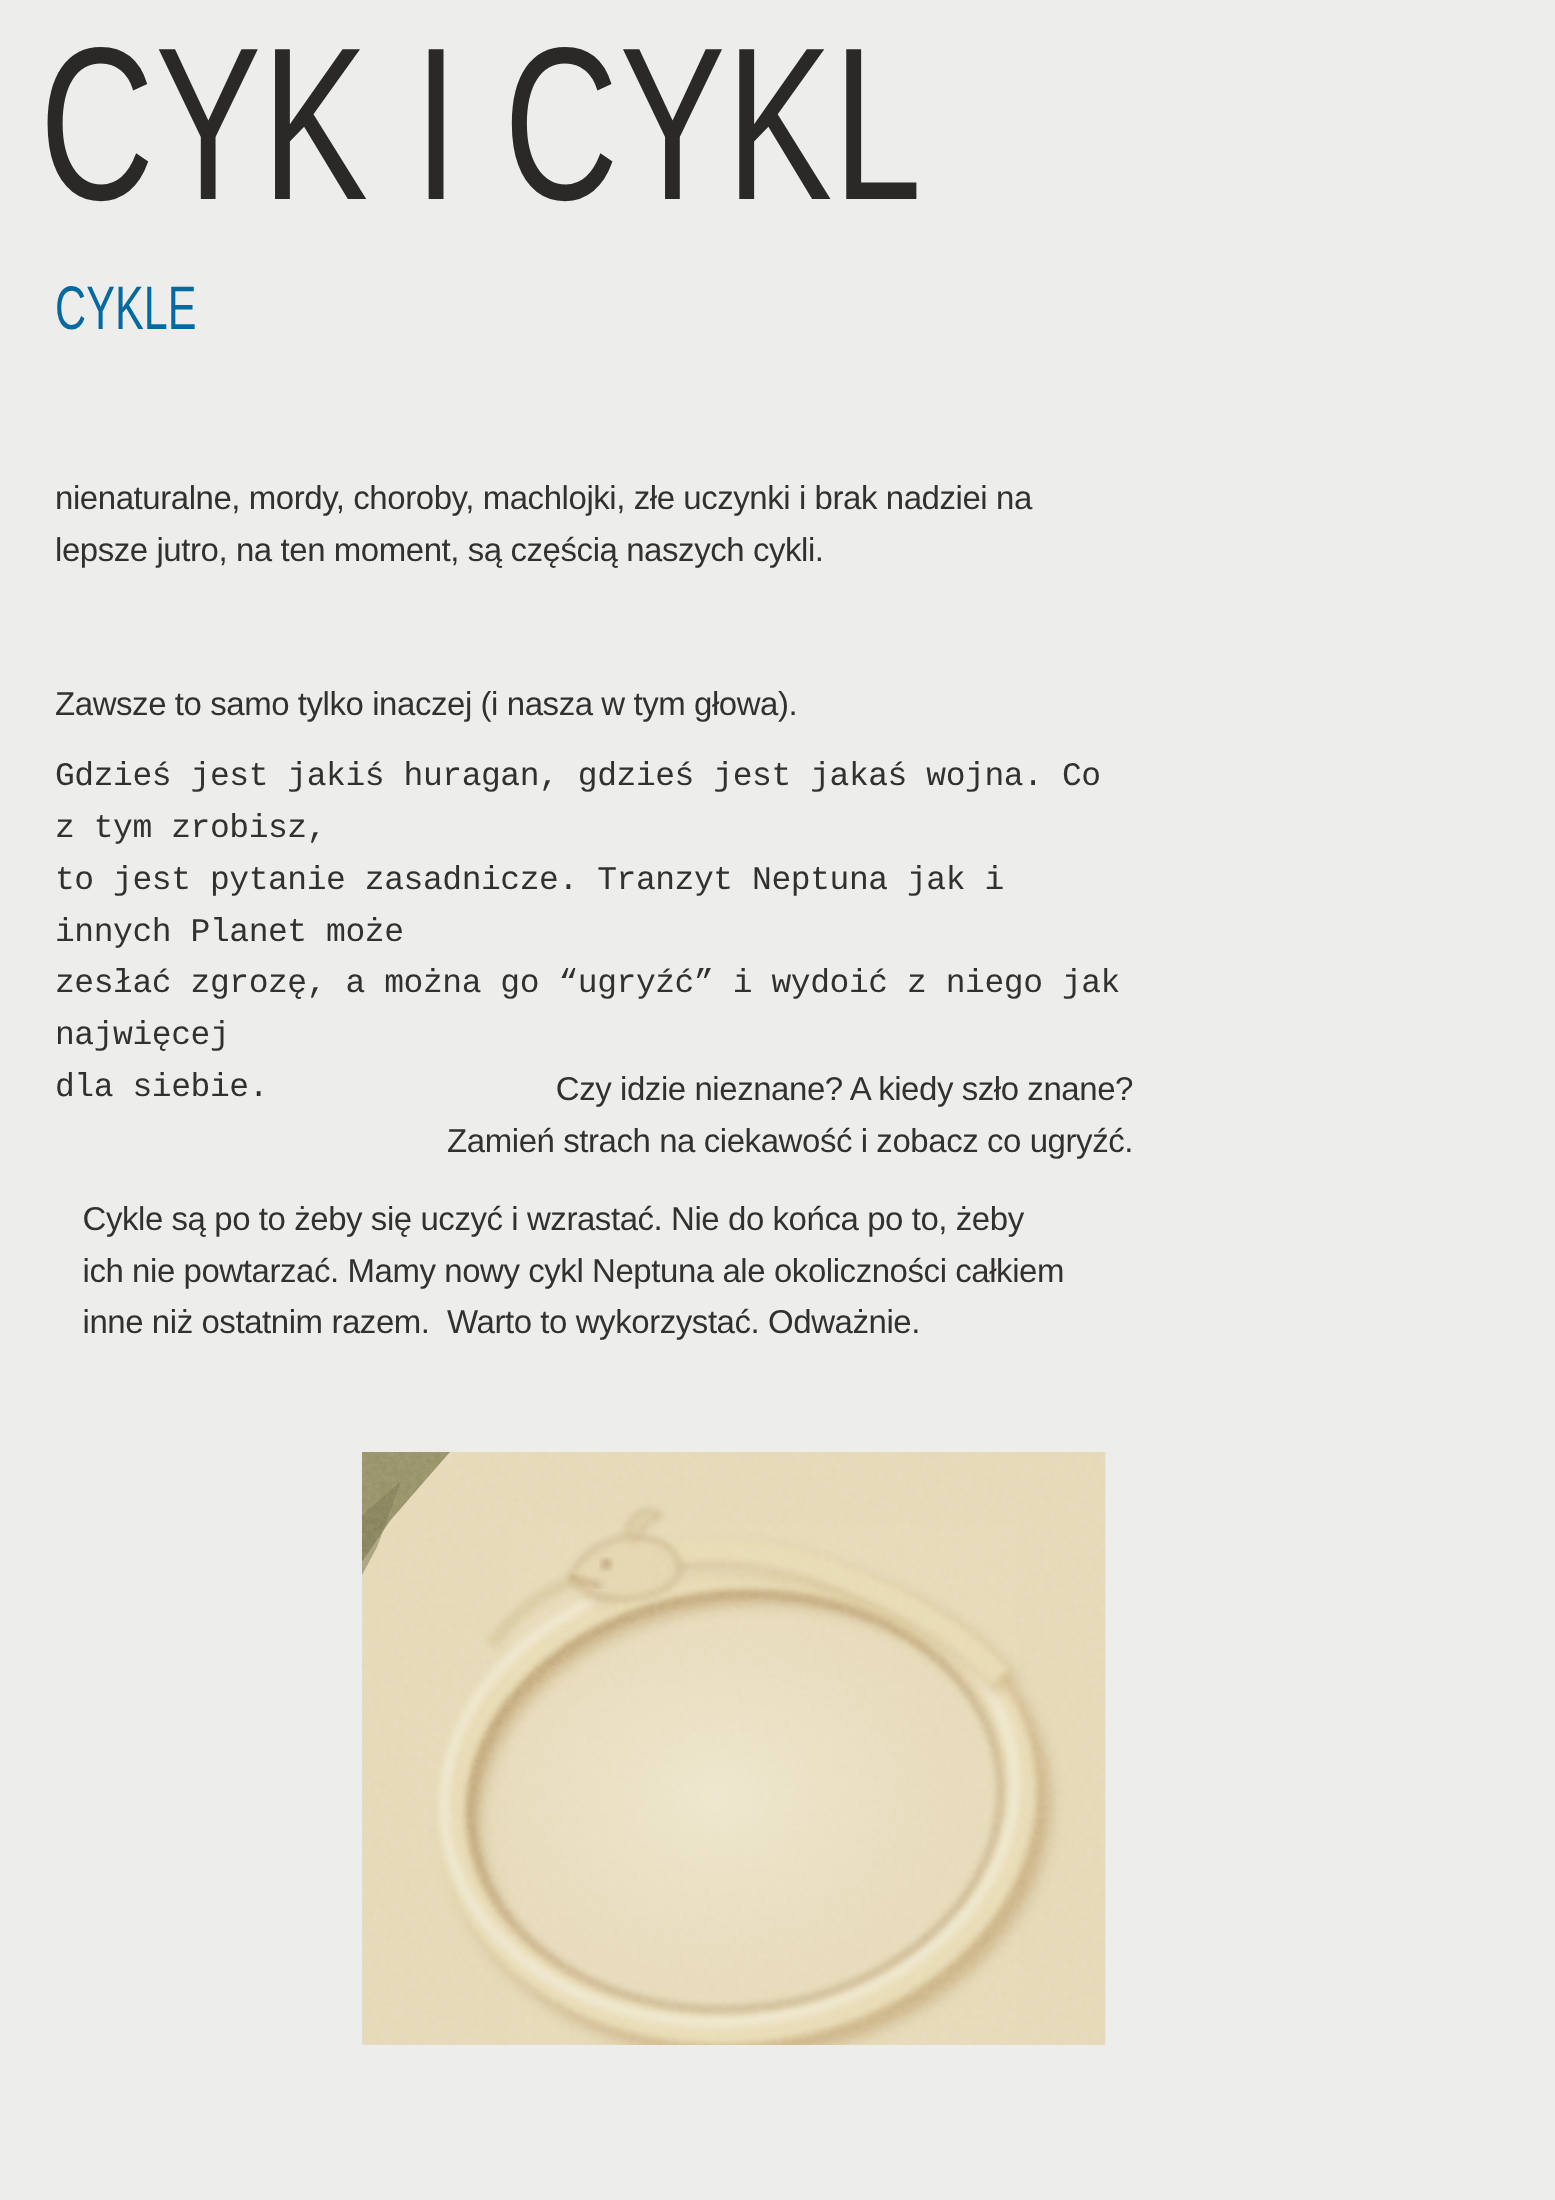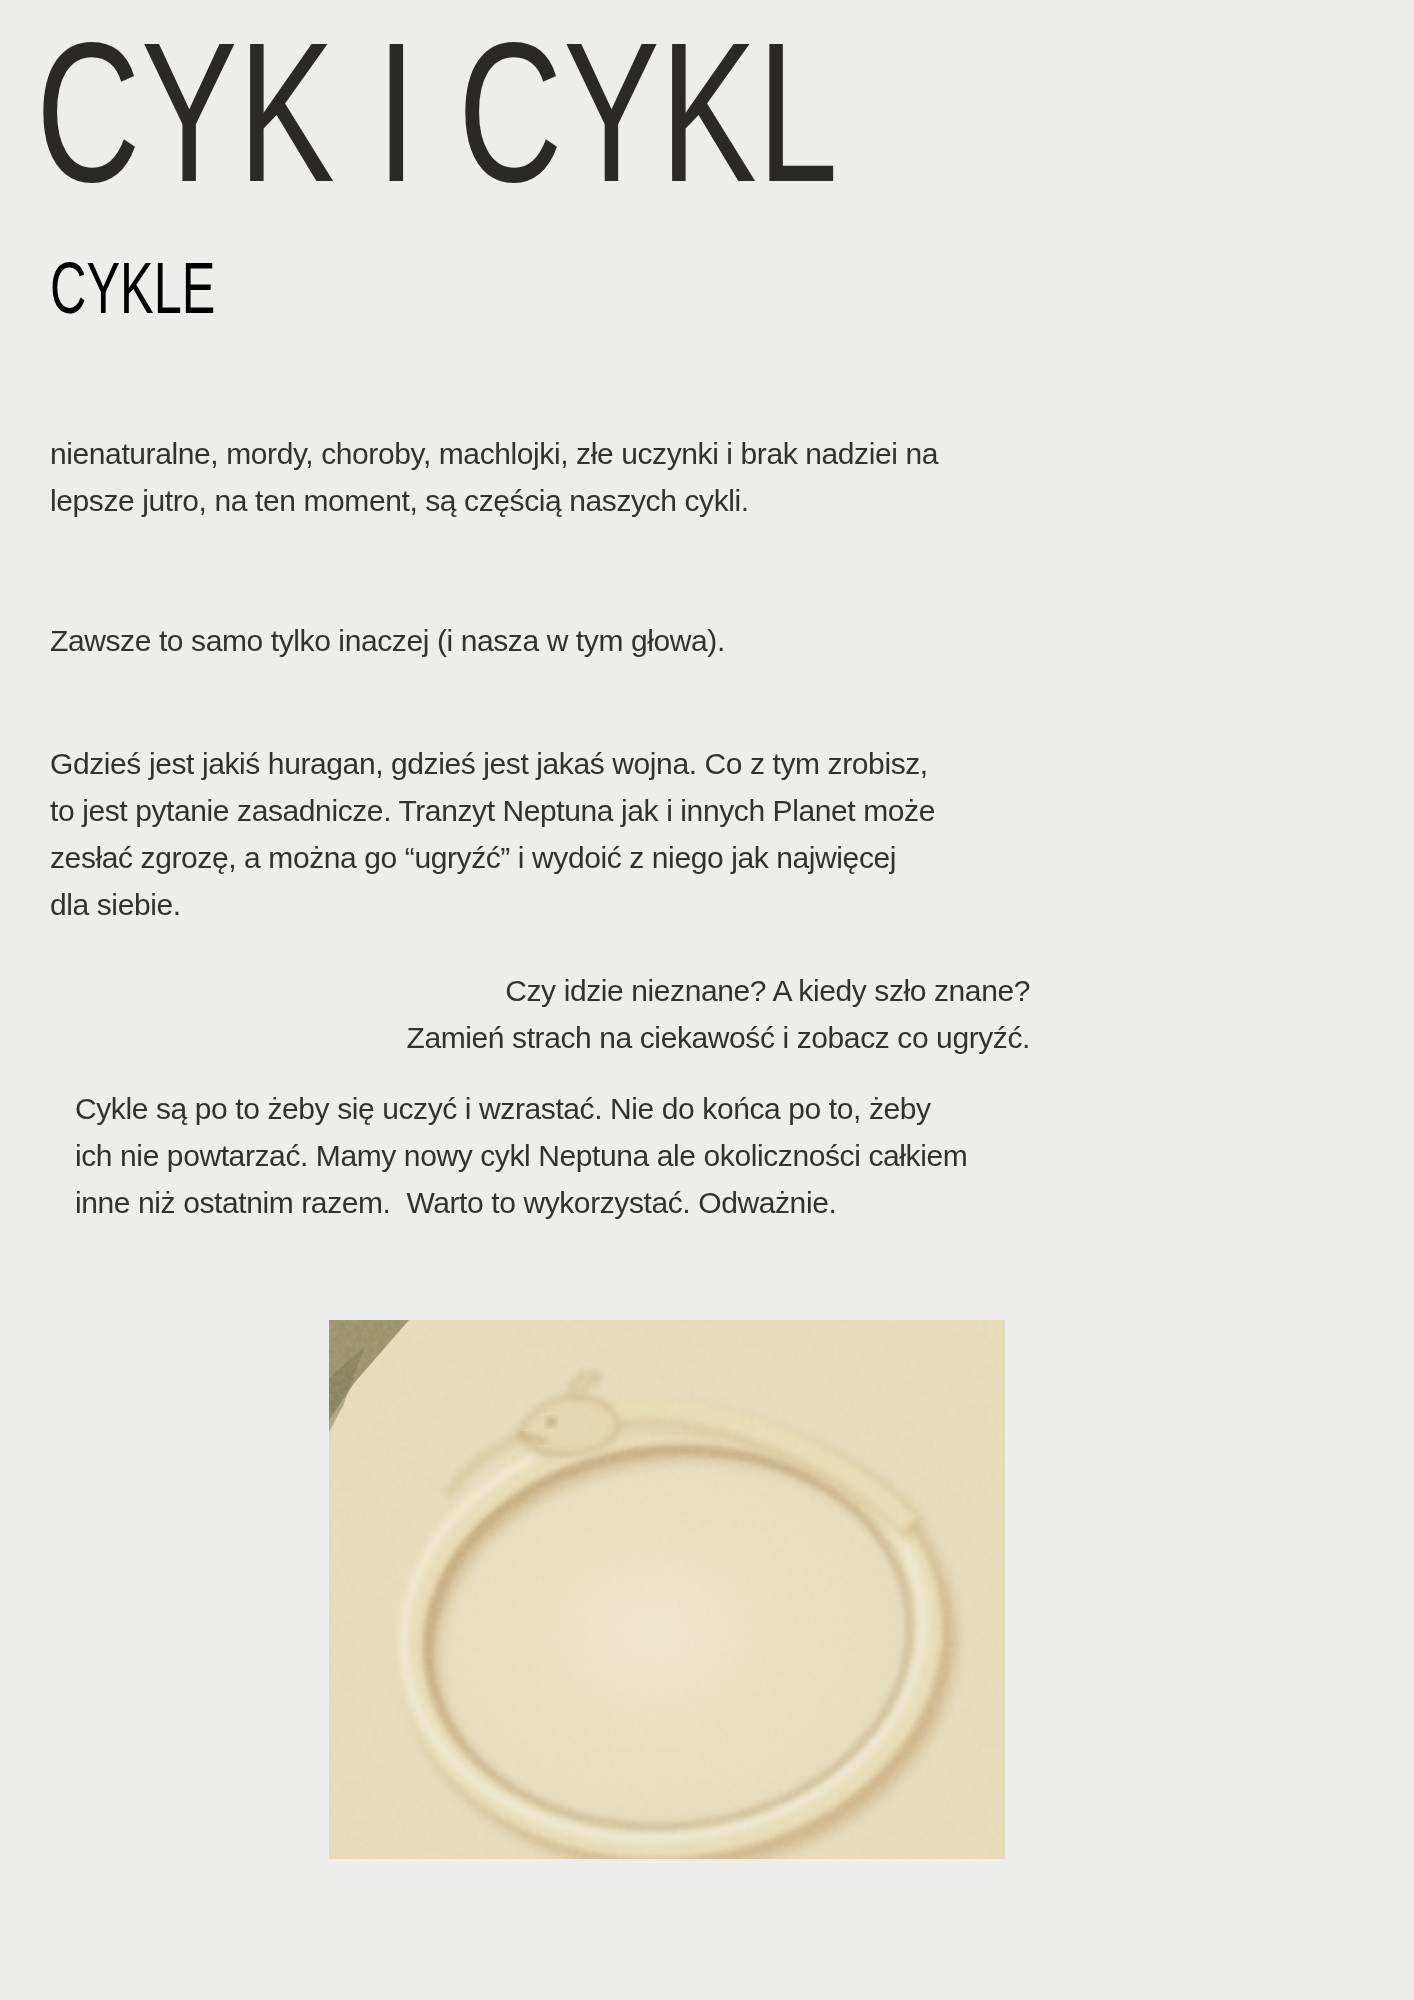"CYKLE" .section-heading { color: #000000 -> #0369a1; font-size: 72px -> 56px }
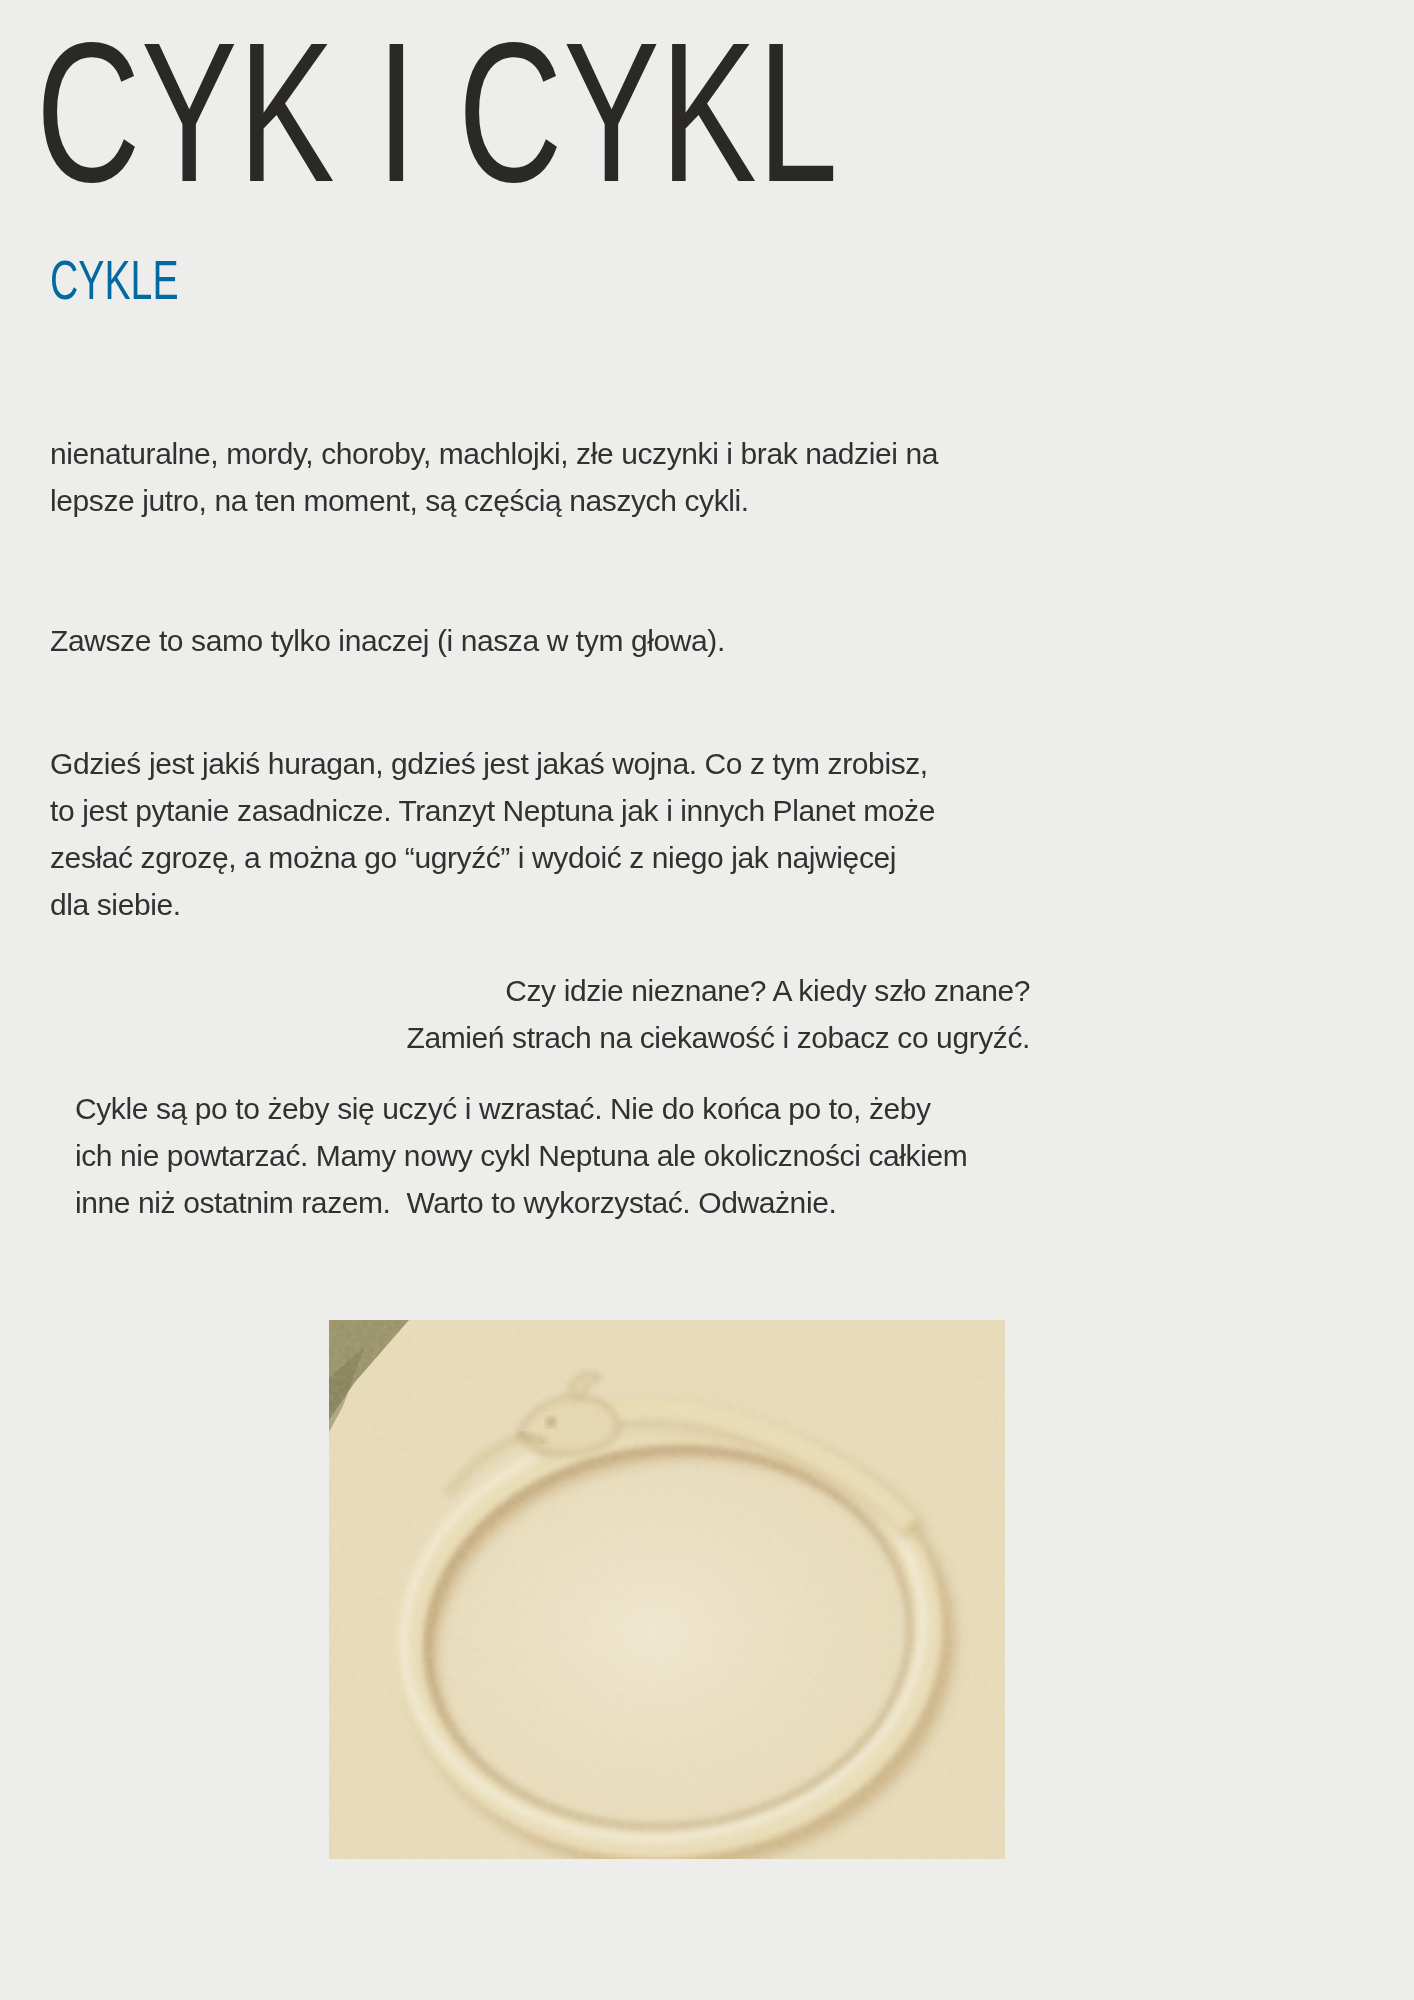"Gdzieś jest jakiś huragan, gdzieś" .p3 { font-family: none -> Liberation Mono, monospace; top: 740px -> 684px }
